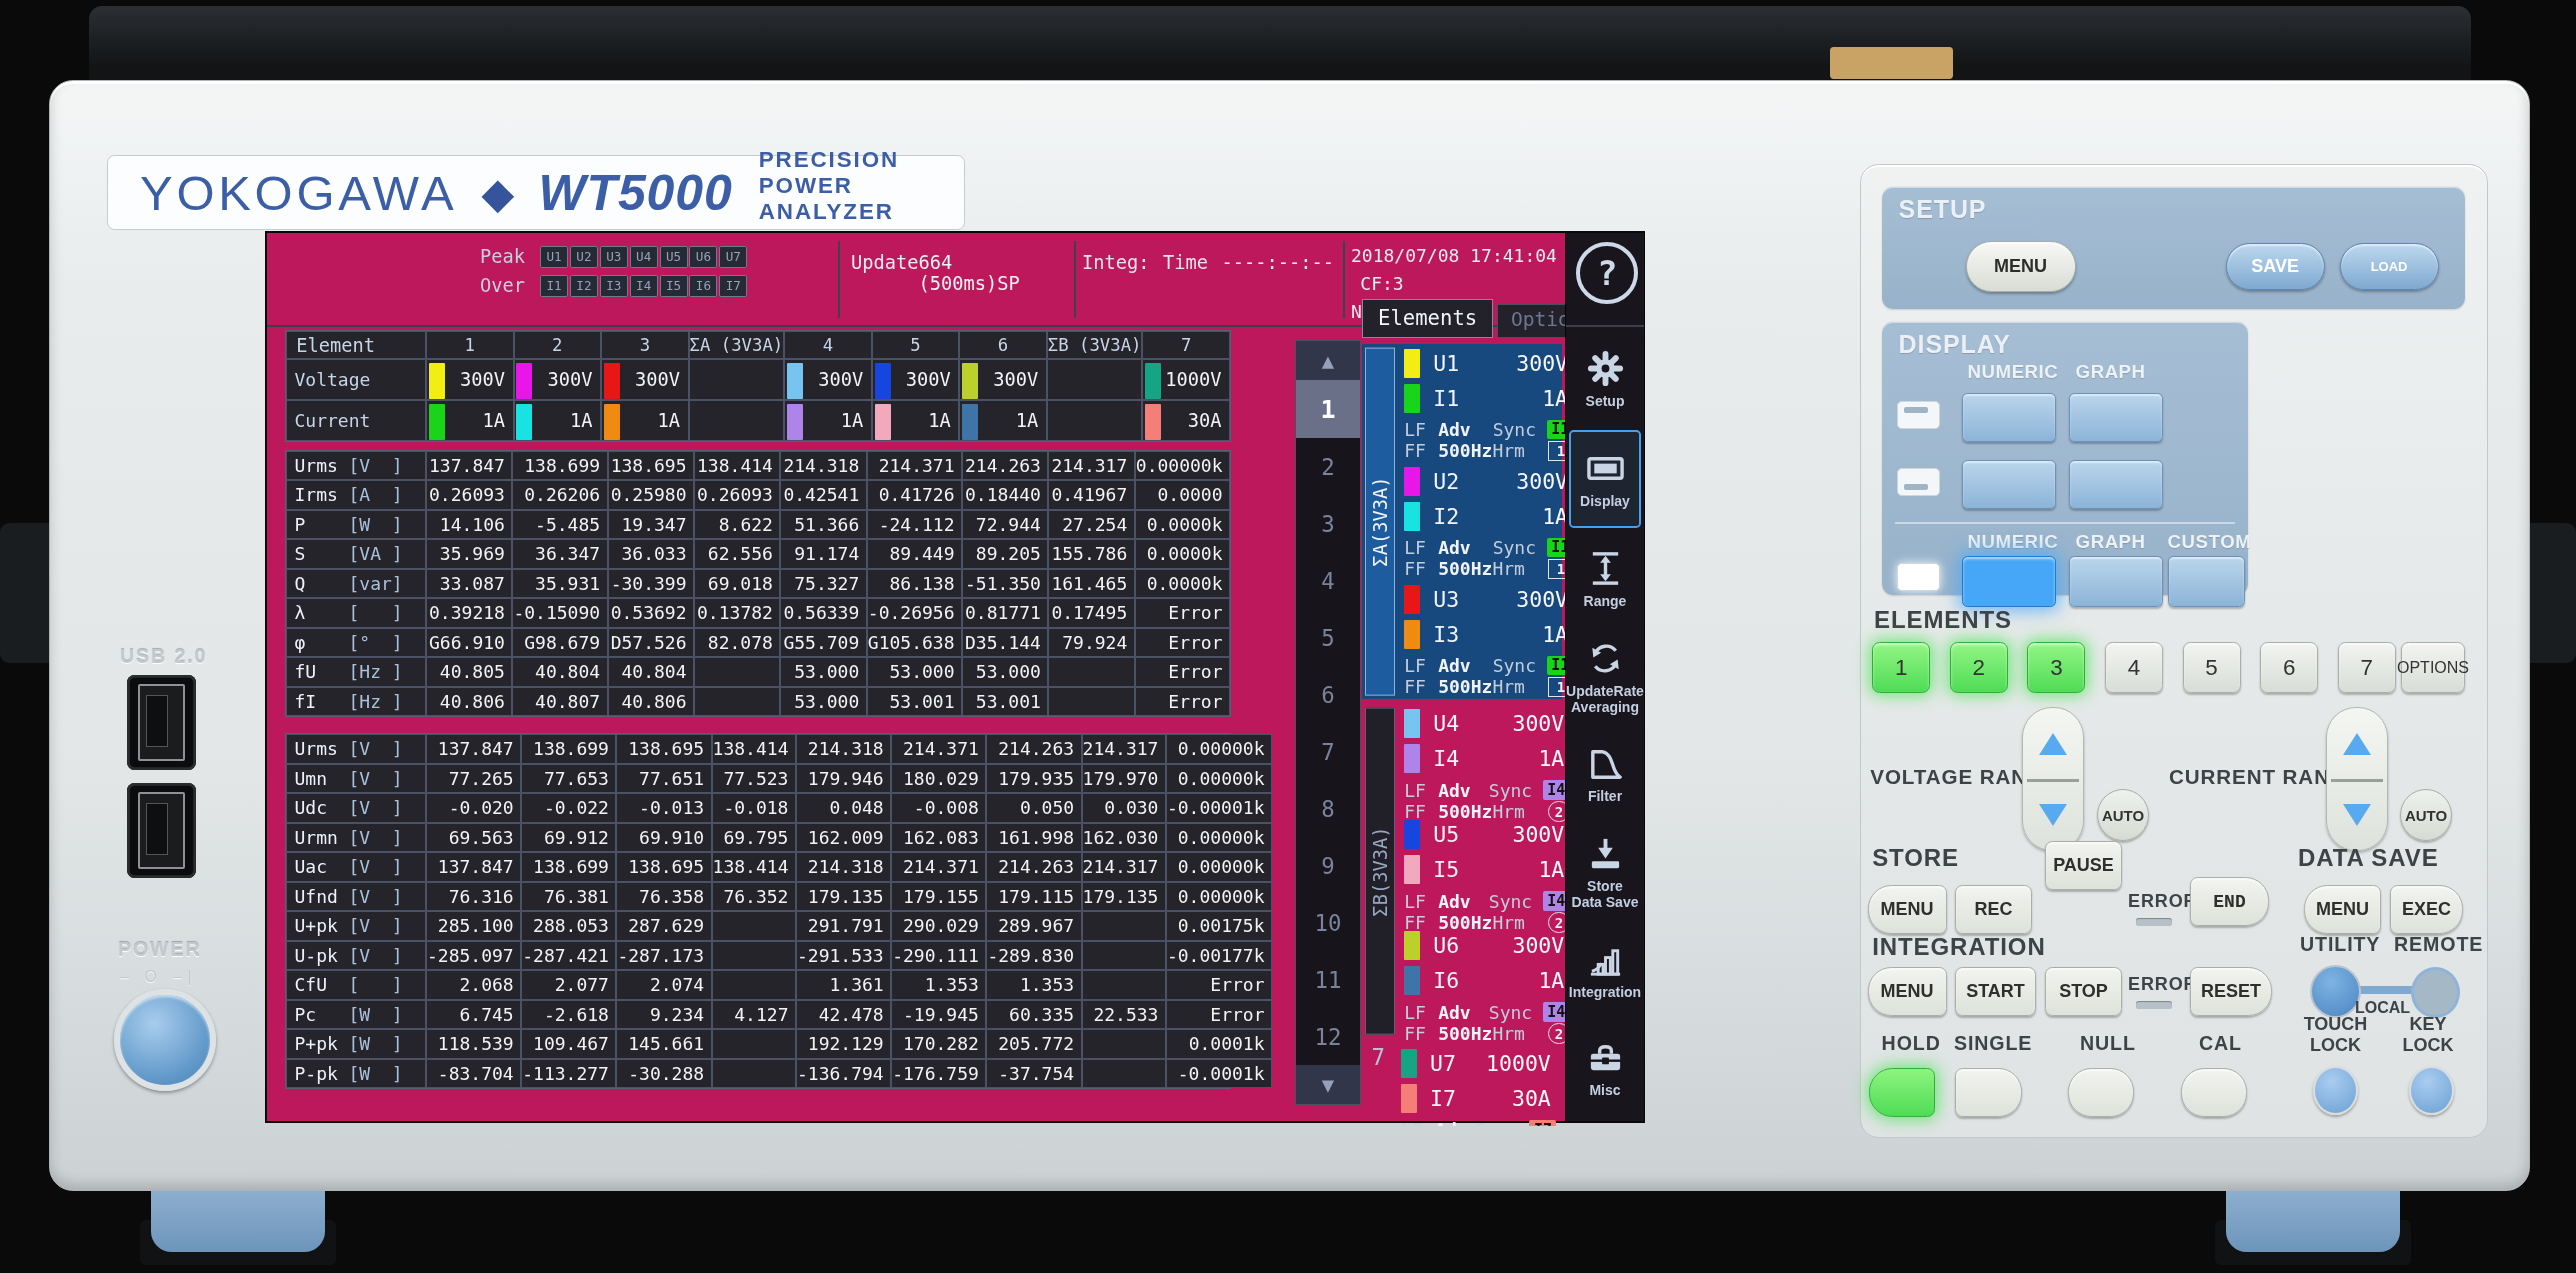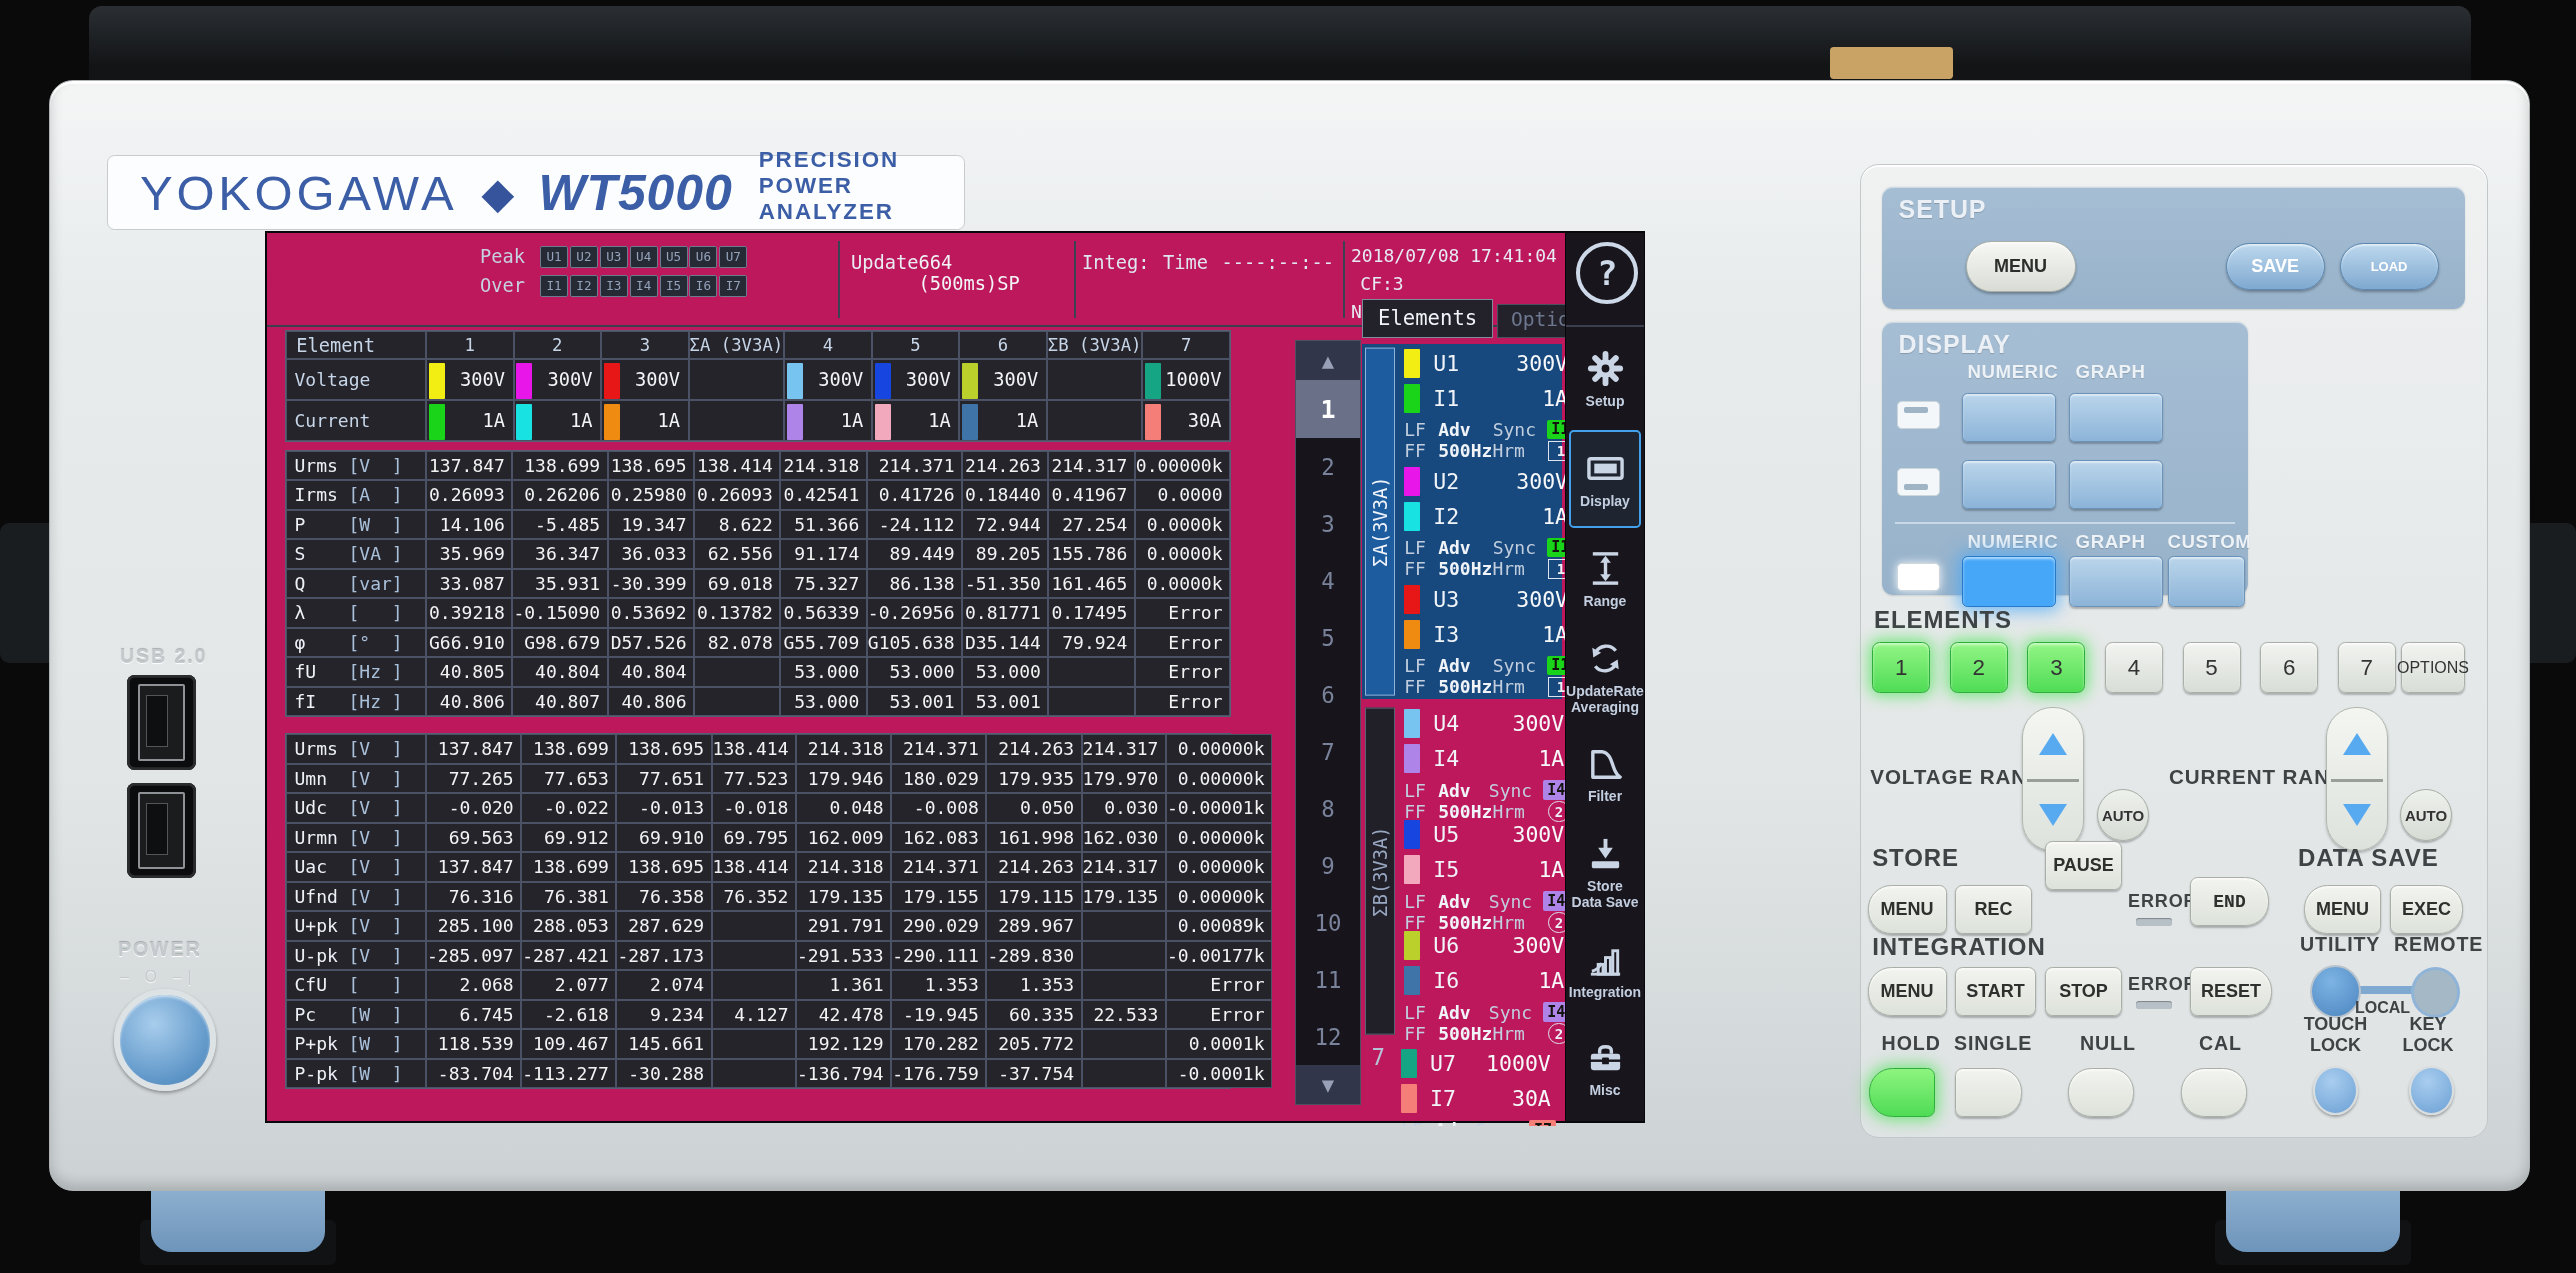"0.00089k" div.mval { text: 0.00089k -> 0.00175k }
